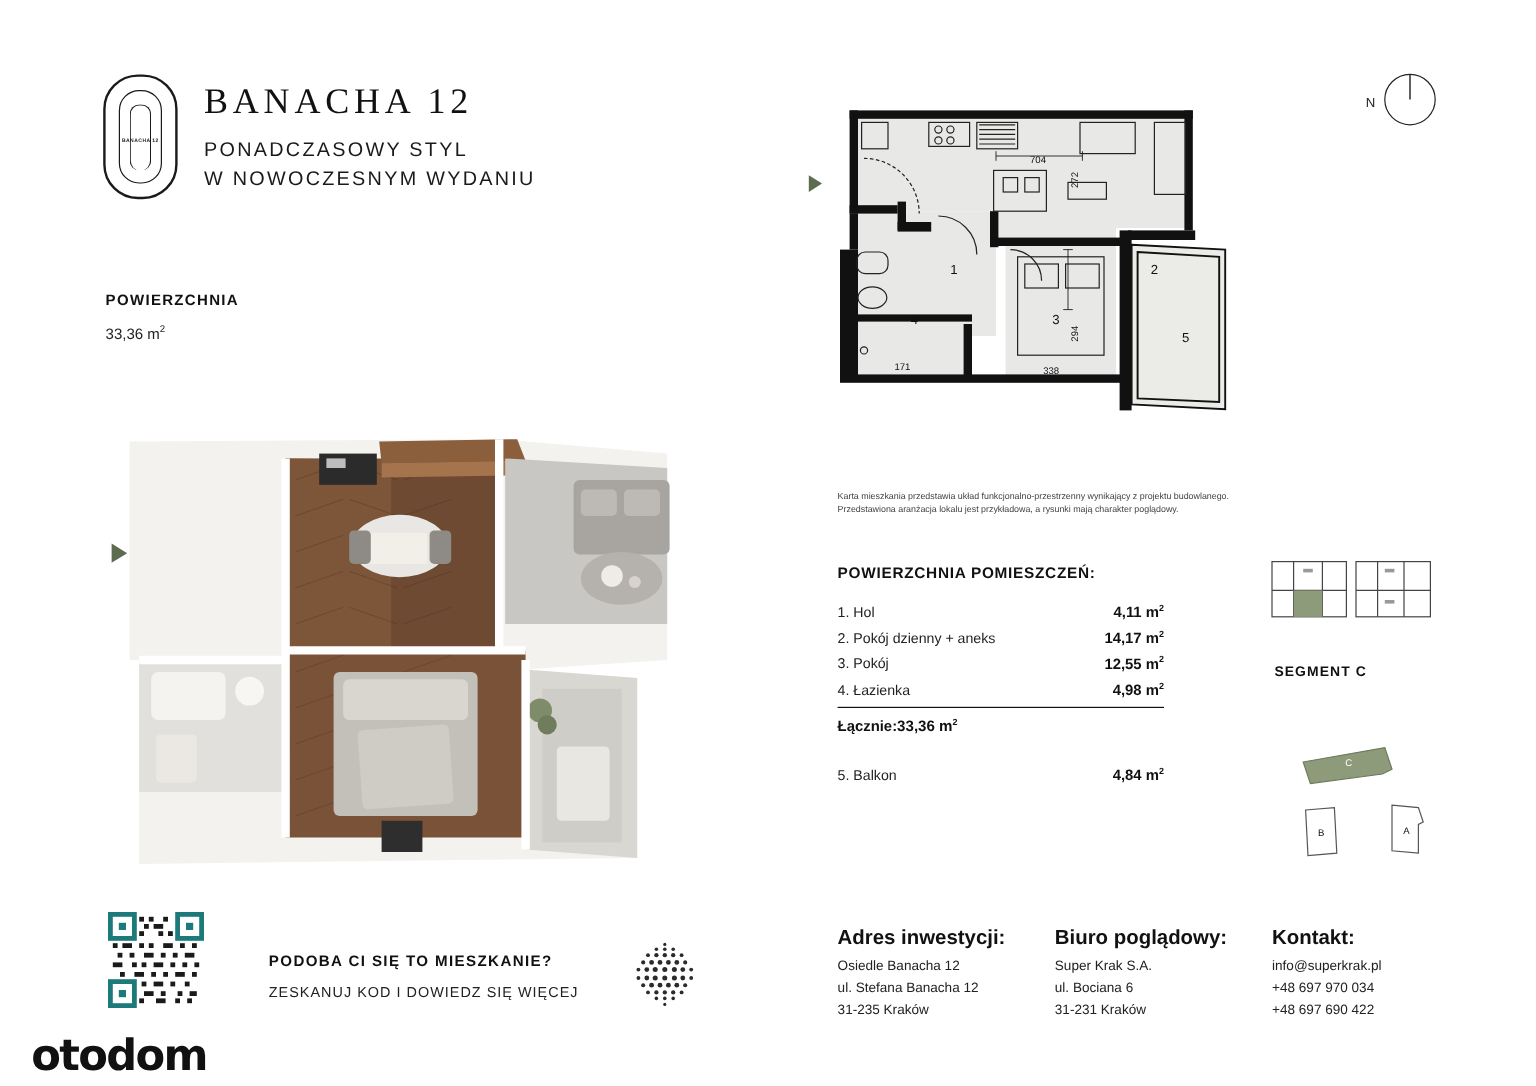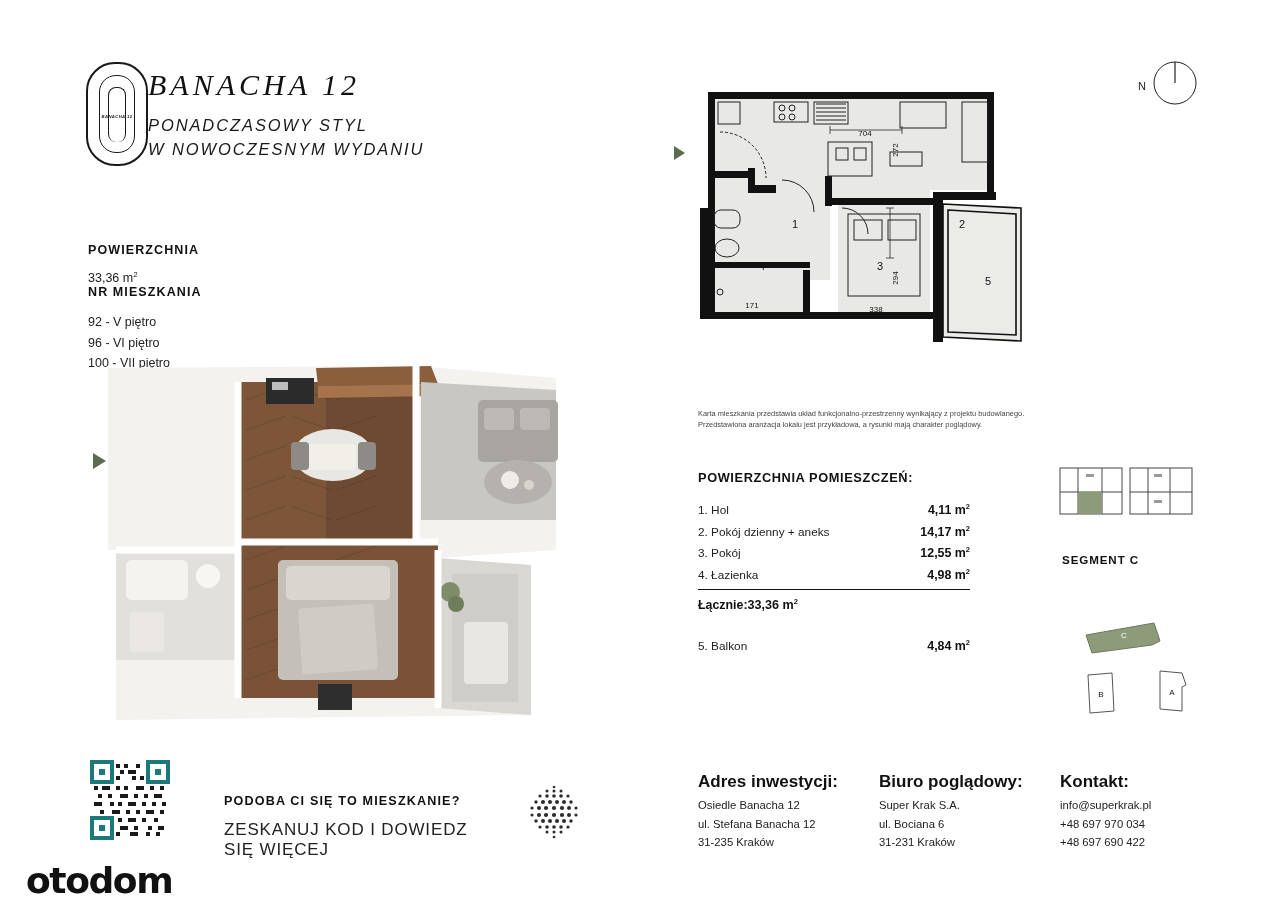"BANACHA 12" .brand-block { font-style: italic -> none; gap: none -> 22px }
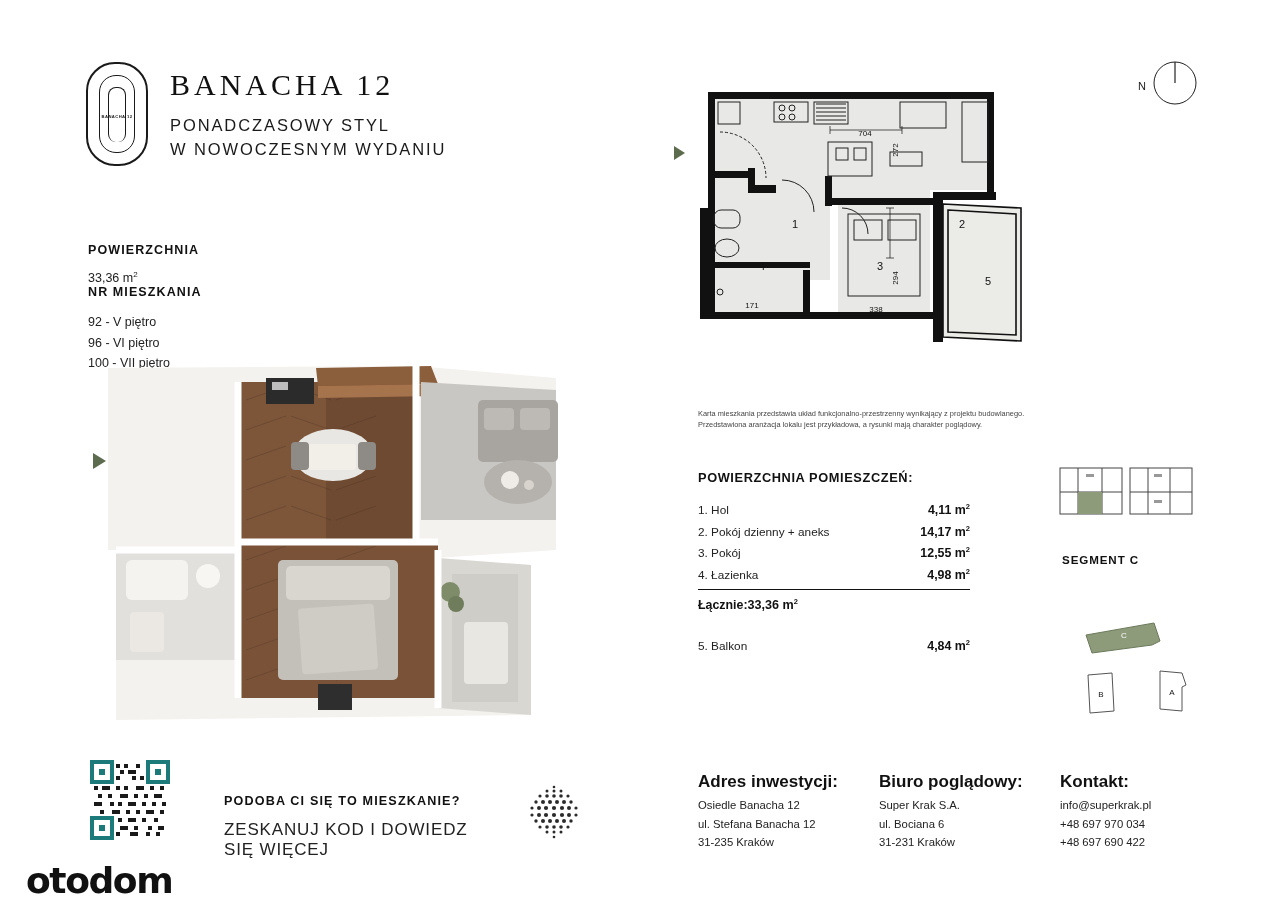"POWIERZCHNIA" .meta-row { flex-direction: column -> none }
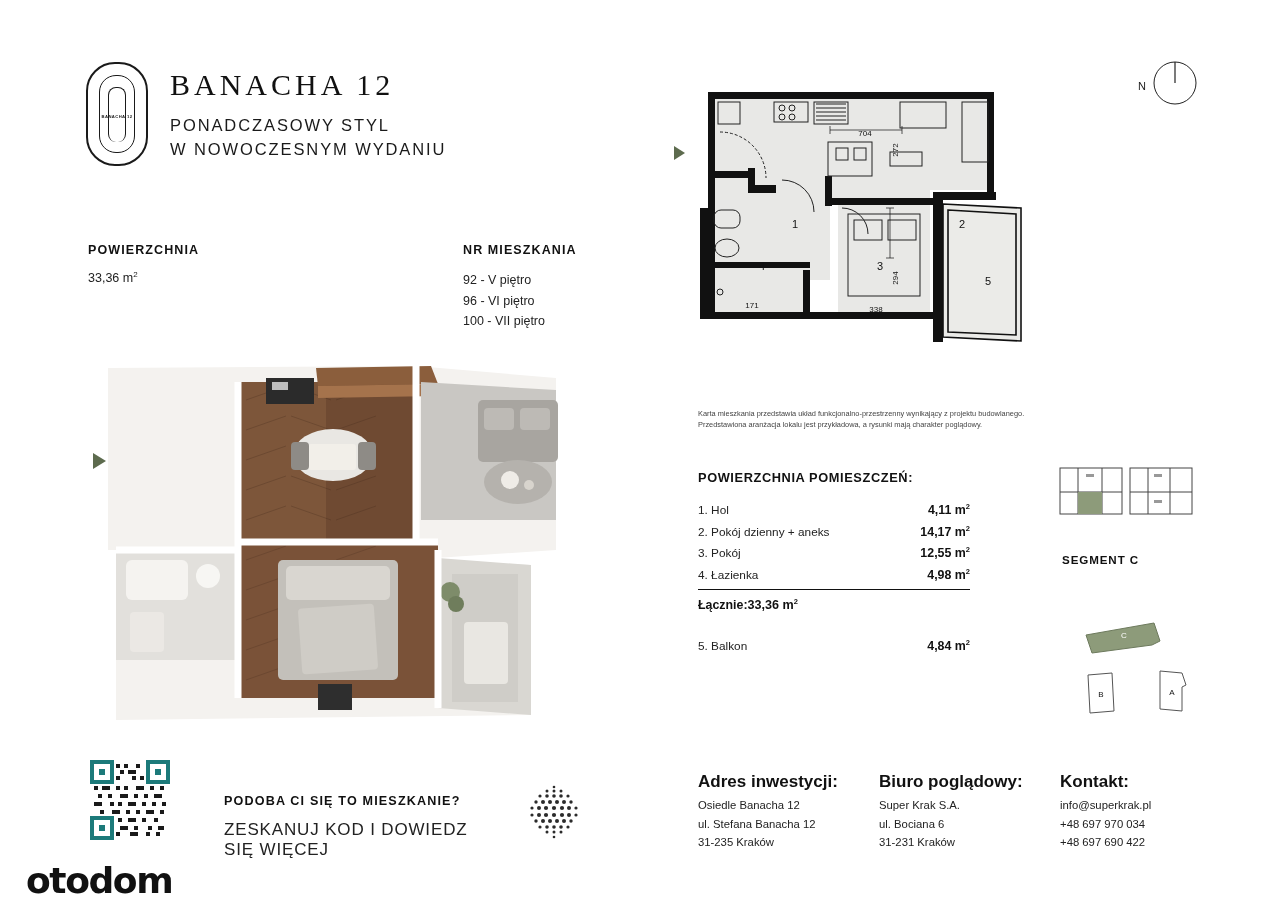"NR MIESZKANIA" div { html: <div> <div>NR MIESZKANIA</div> <div>92 - V piętro</div> <div>96 - VI piętro</div> <div>100 - VII piętro</div> </div> -> none }
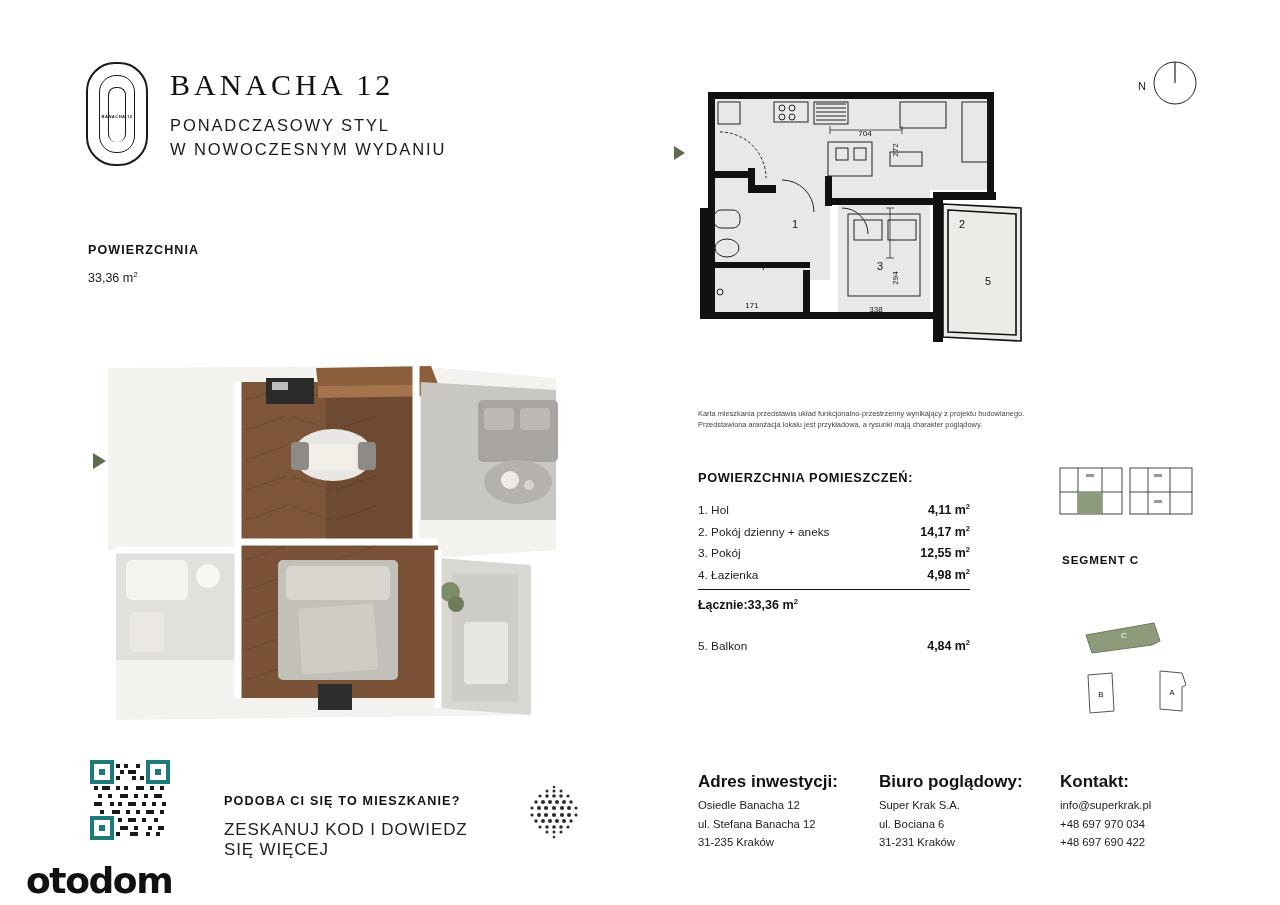"ZESKANUJ KOD I DOWIEDZ SIĘ" .cta-line2 { font-size: 17px -> 12px }
